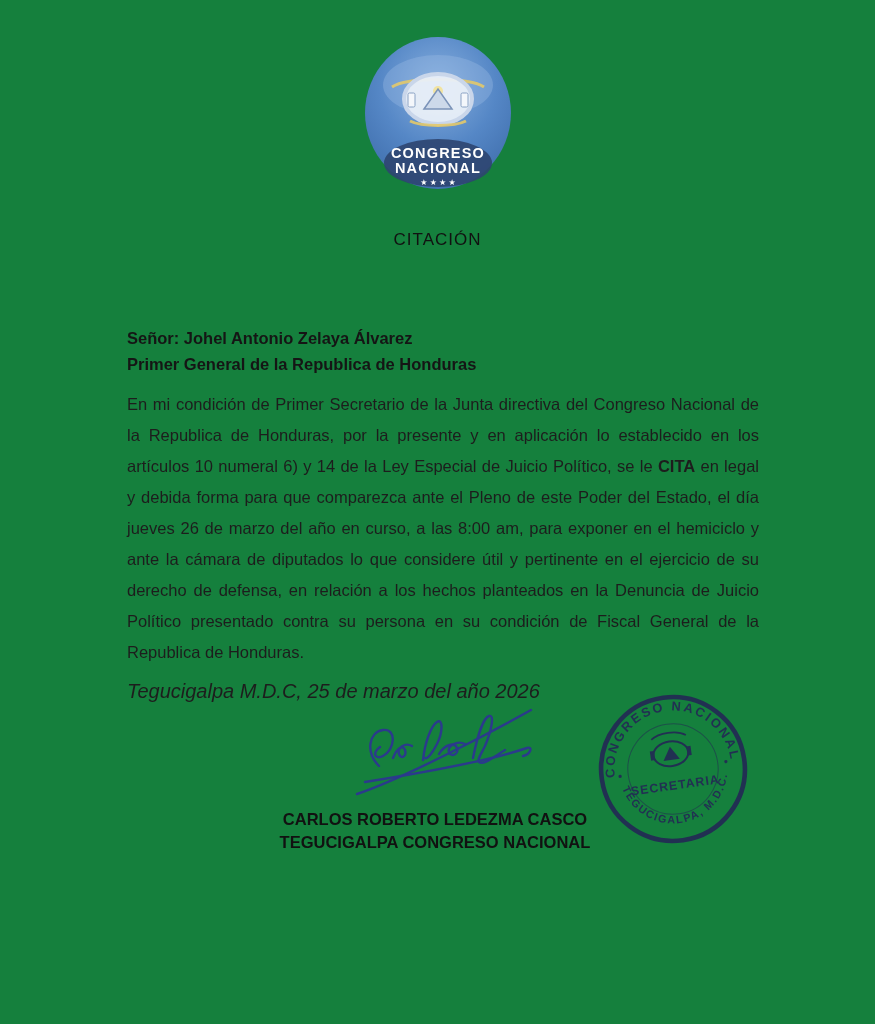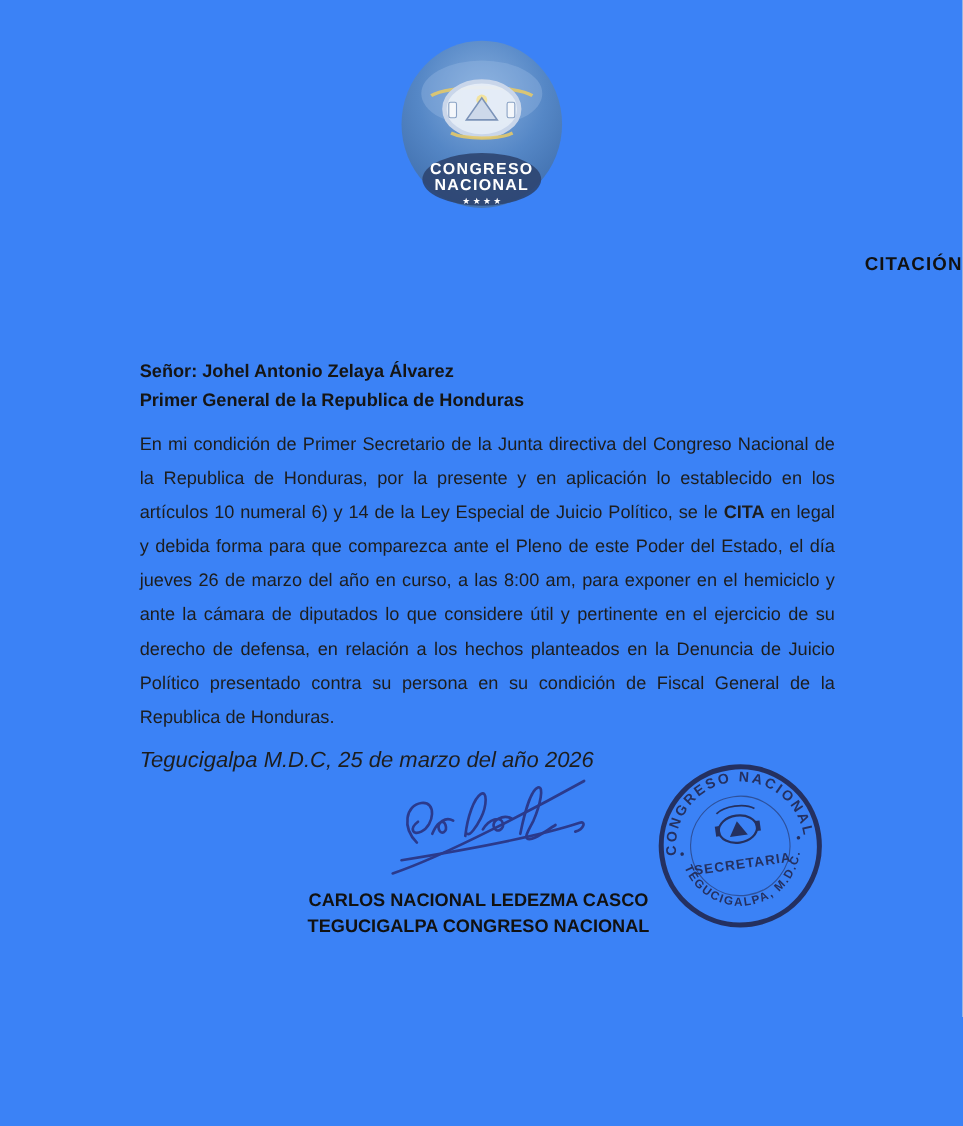"CONGRESO" .page { background: #3b82f6 -> #15803d }
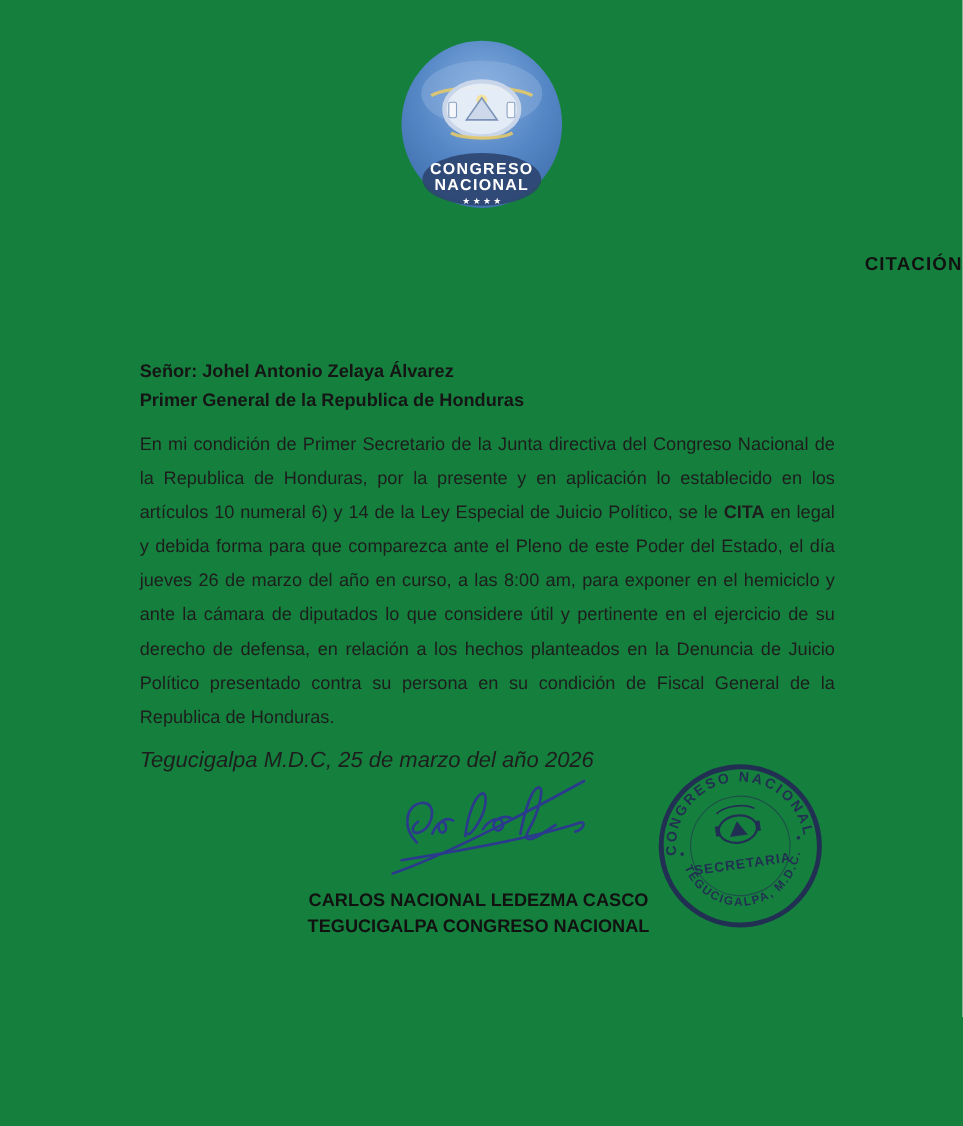"CITACIÓN" .letter-title { font-weight: bold -> normal; text-align: right -> center }
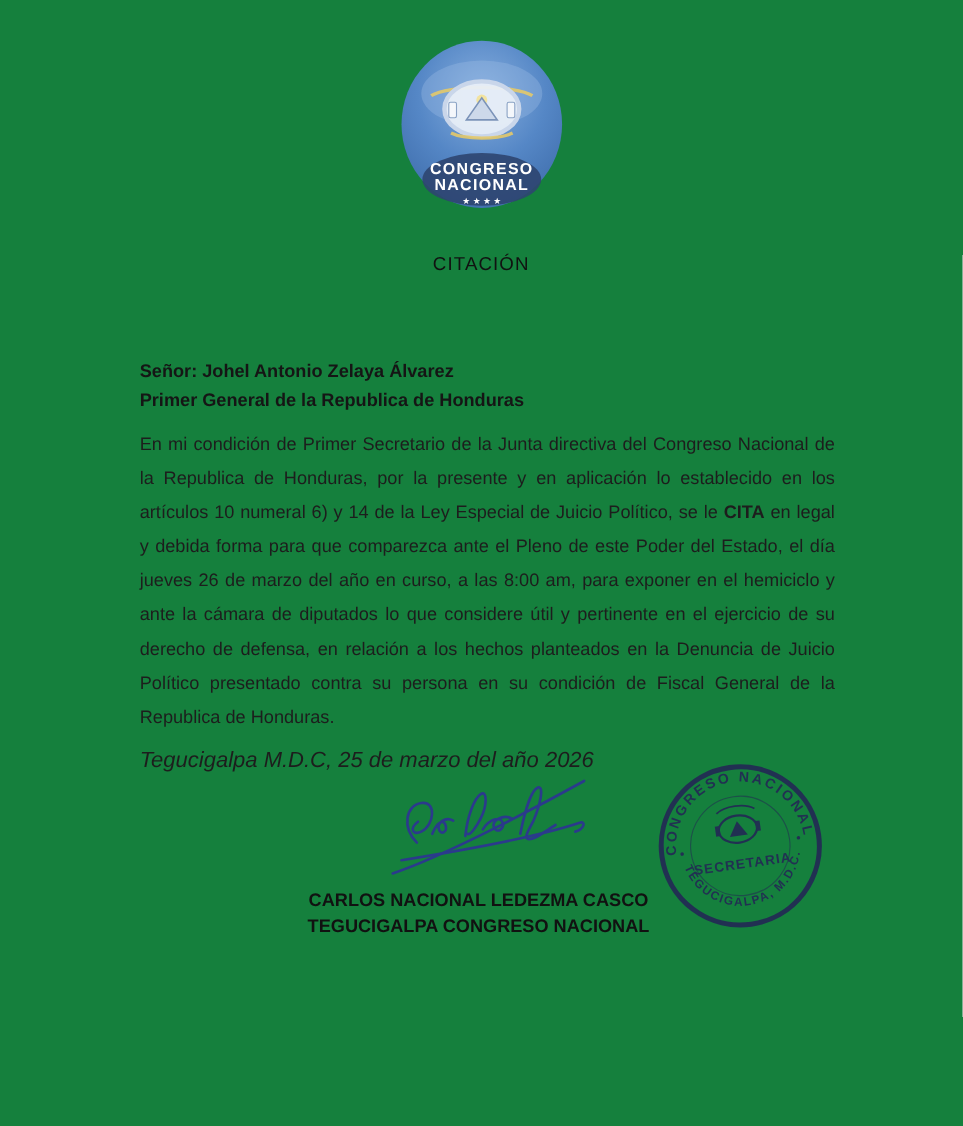"CARLOS NACIONAL LEDEZMA CASCO" div { text: NACIONAL -> ROBERTO }
